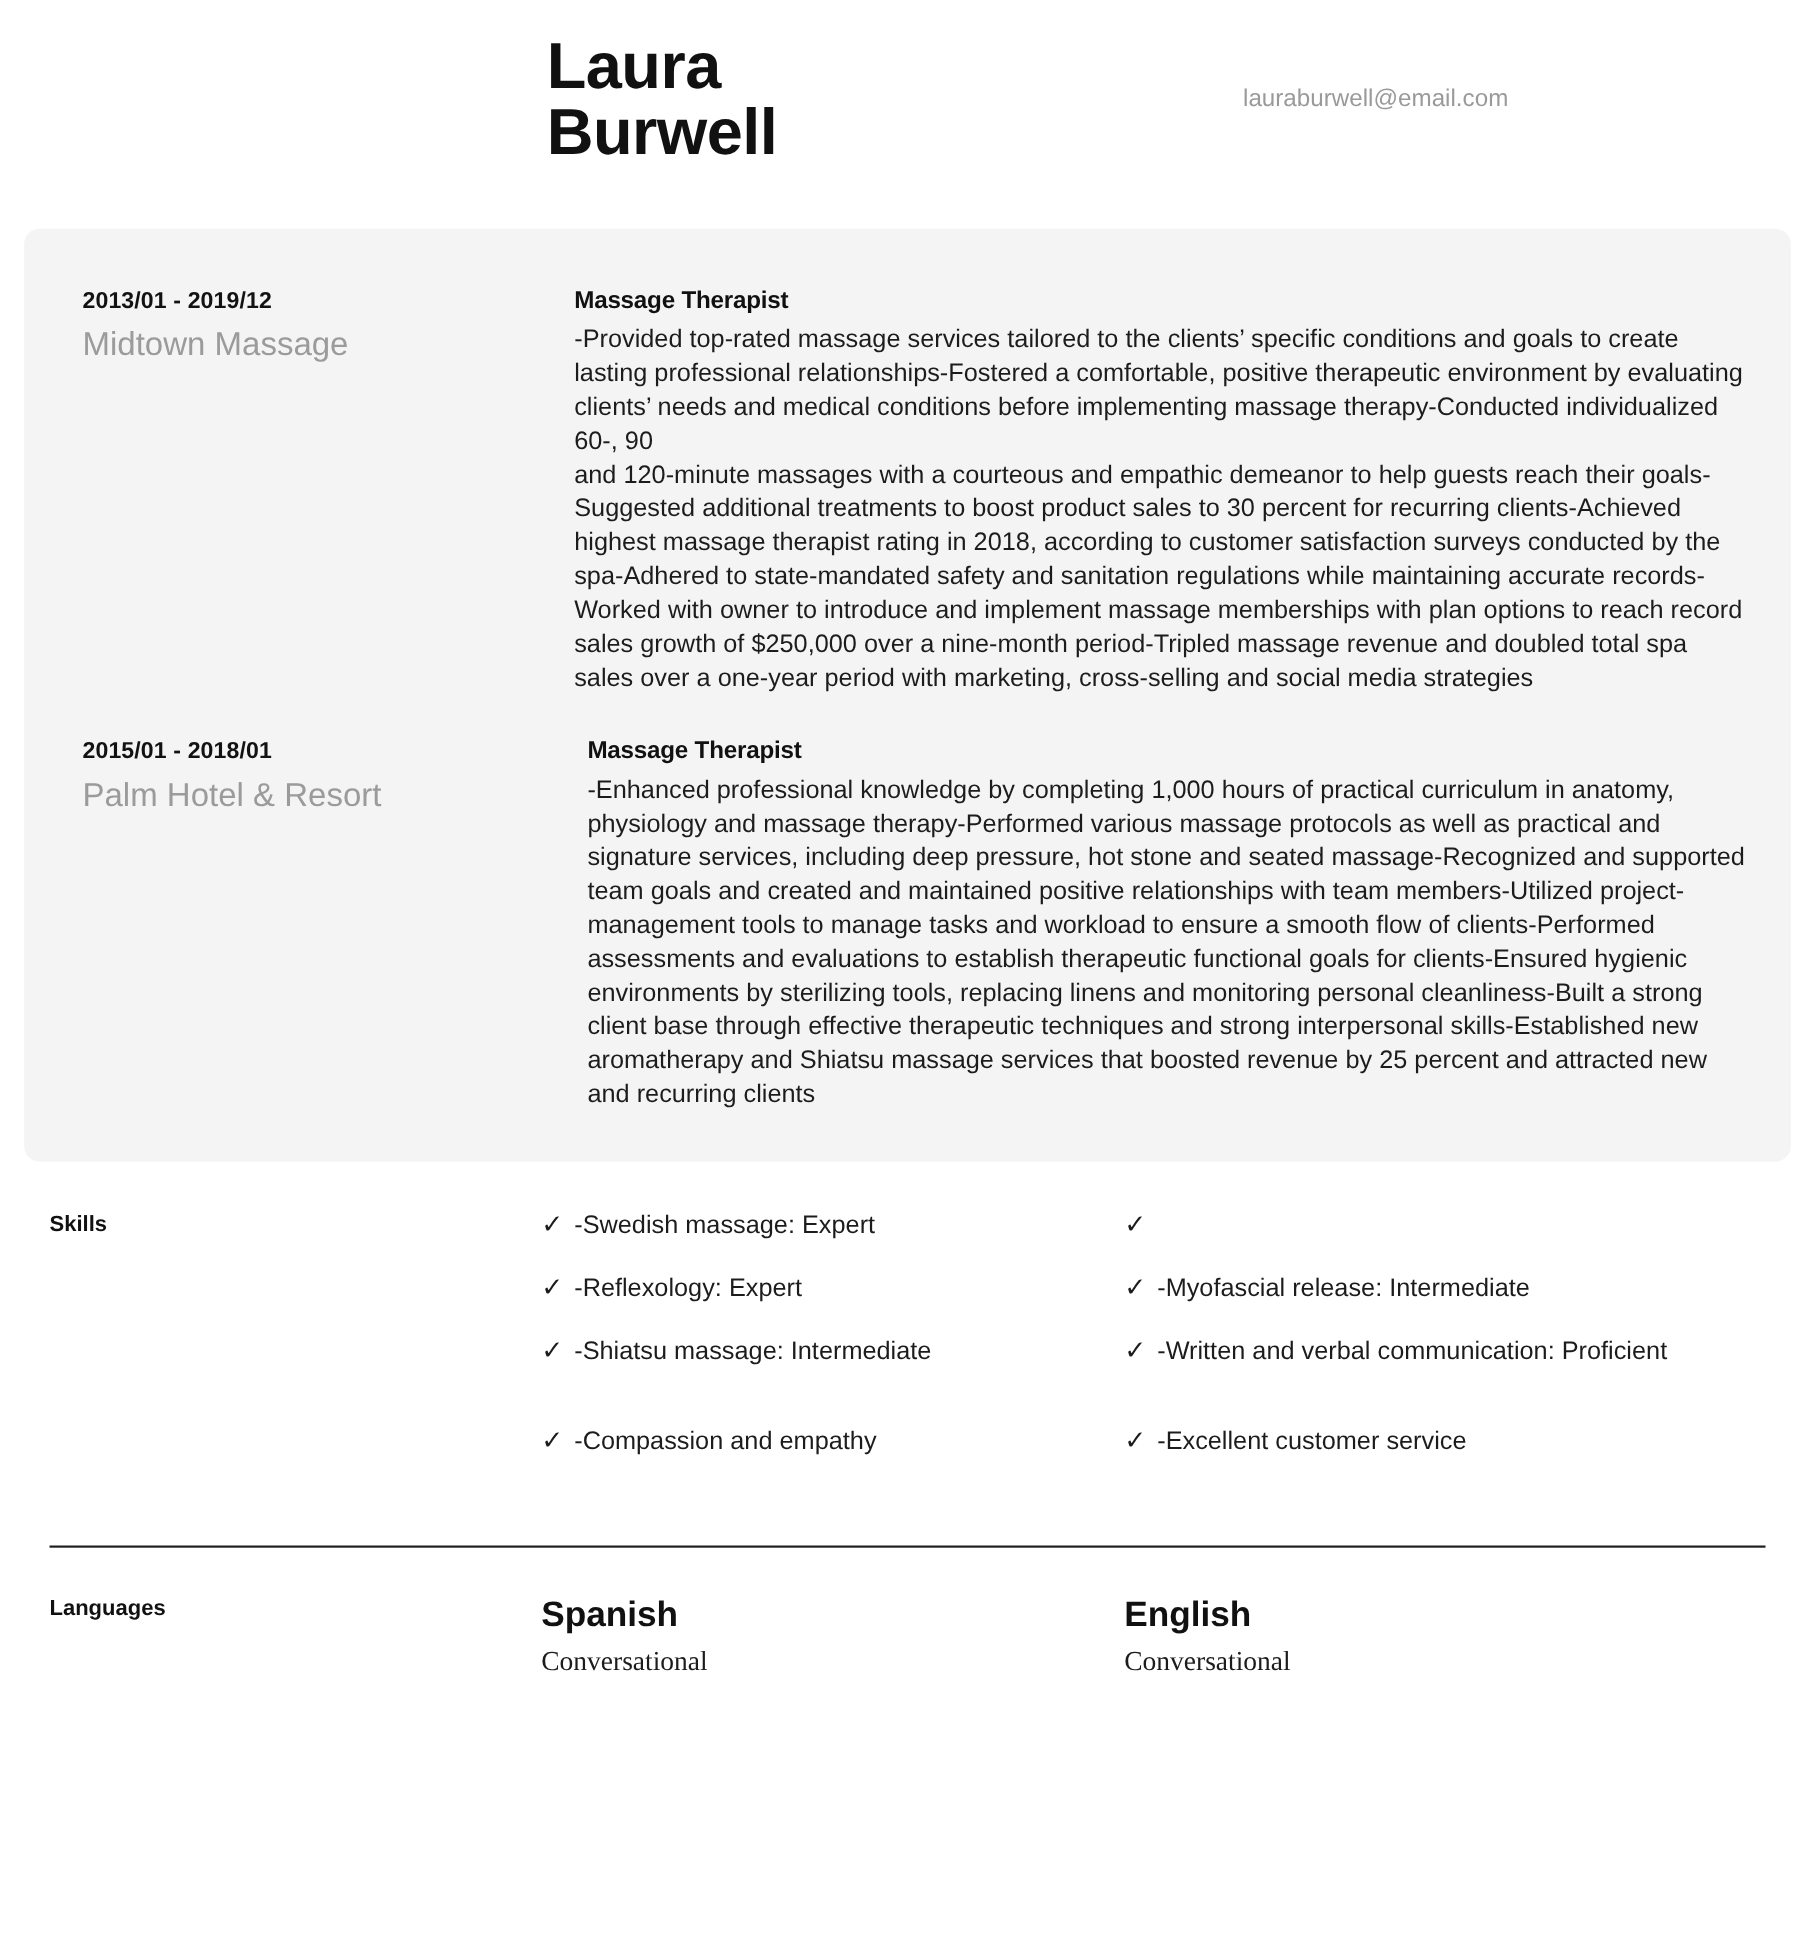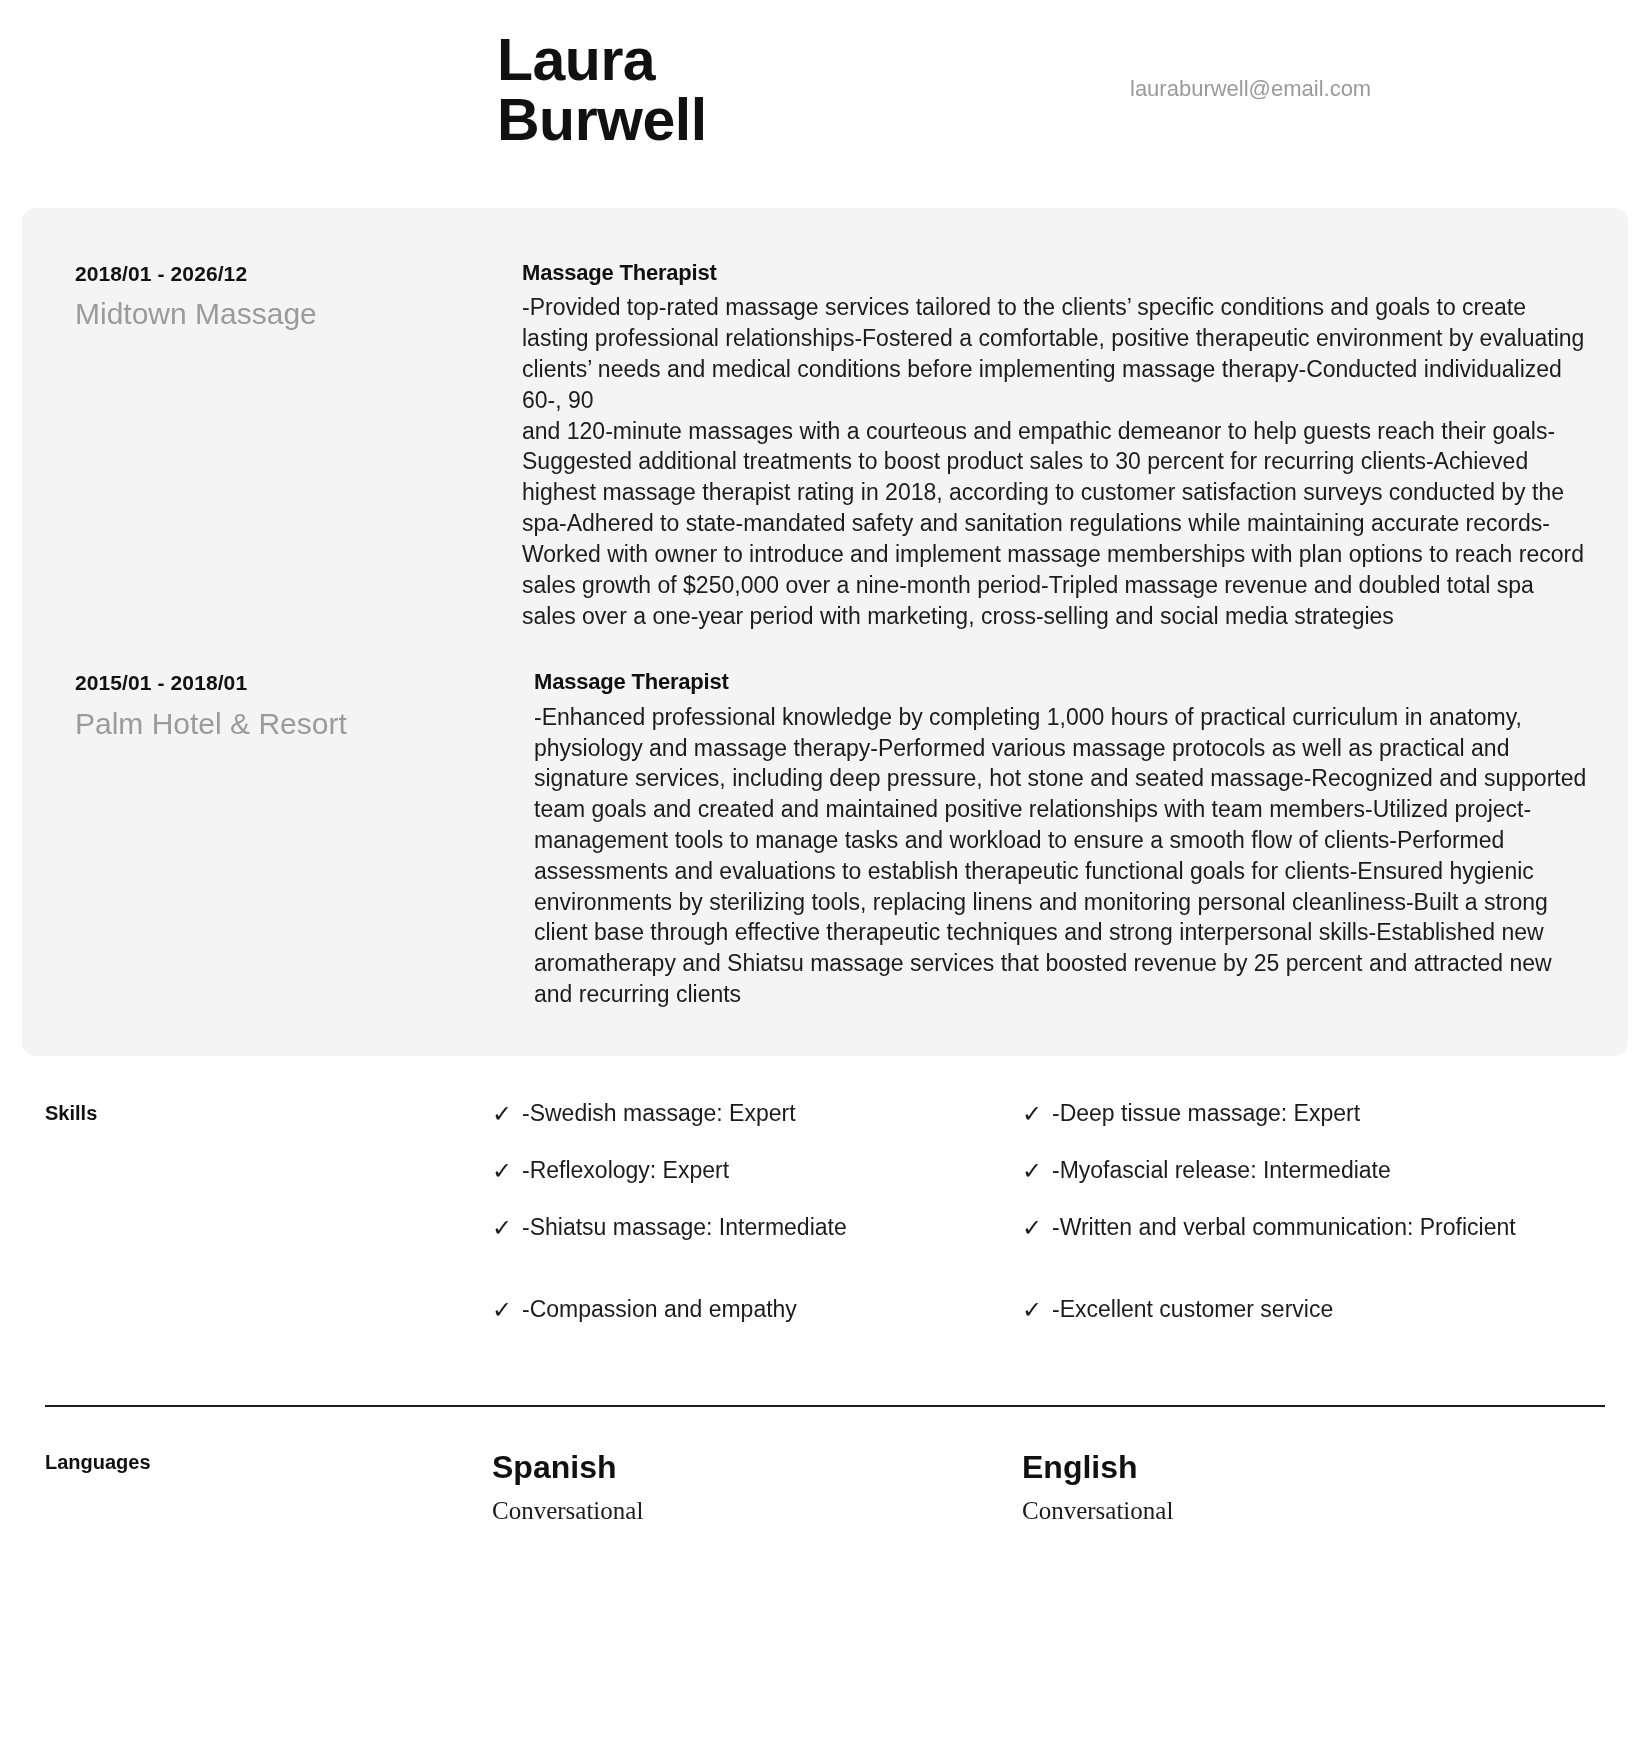"2018/01 - 2026/12" div.exp-dates { text: 2018/01 - 2026/12 -> 2013/01 - 2019/12 }
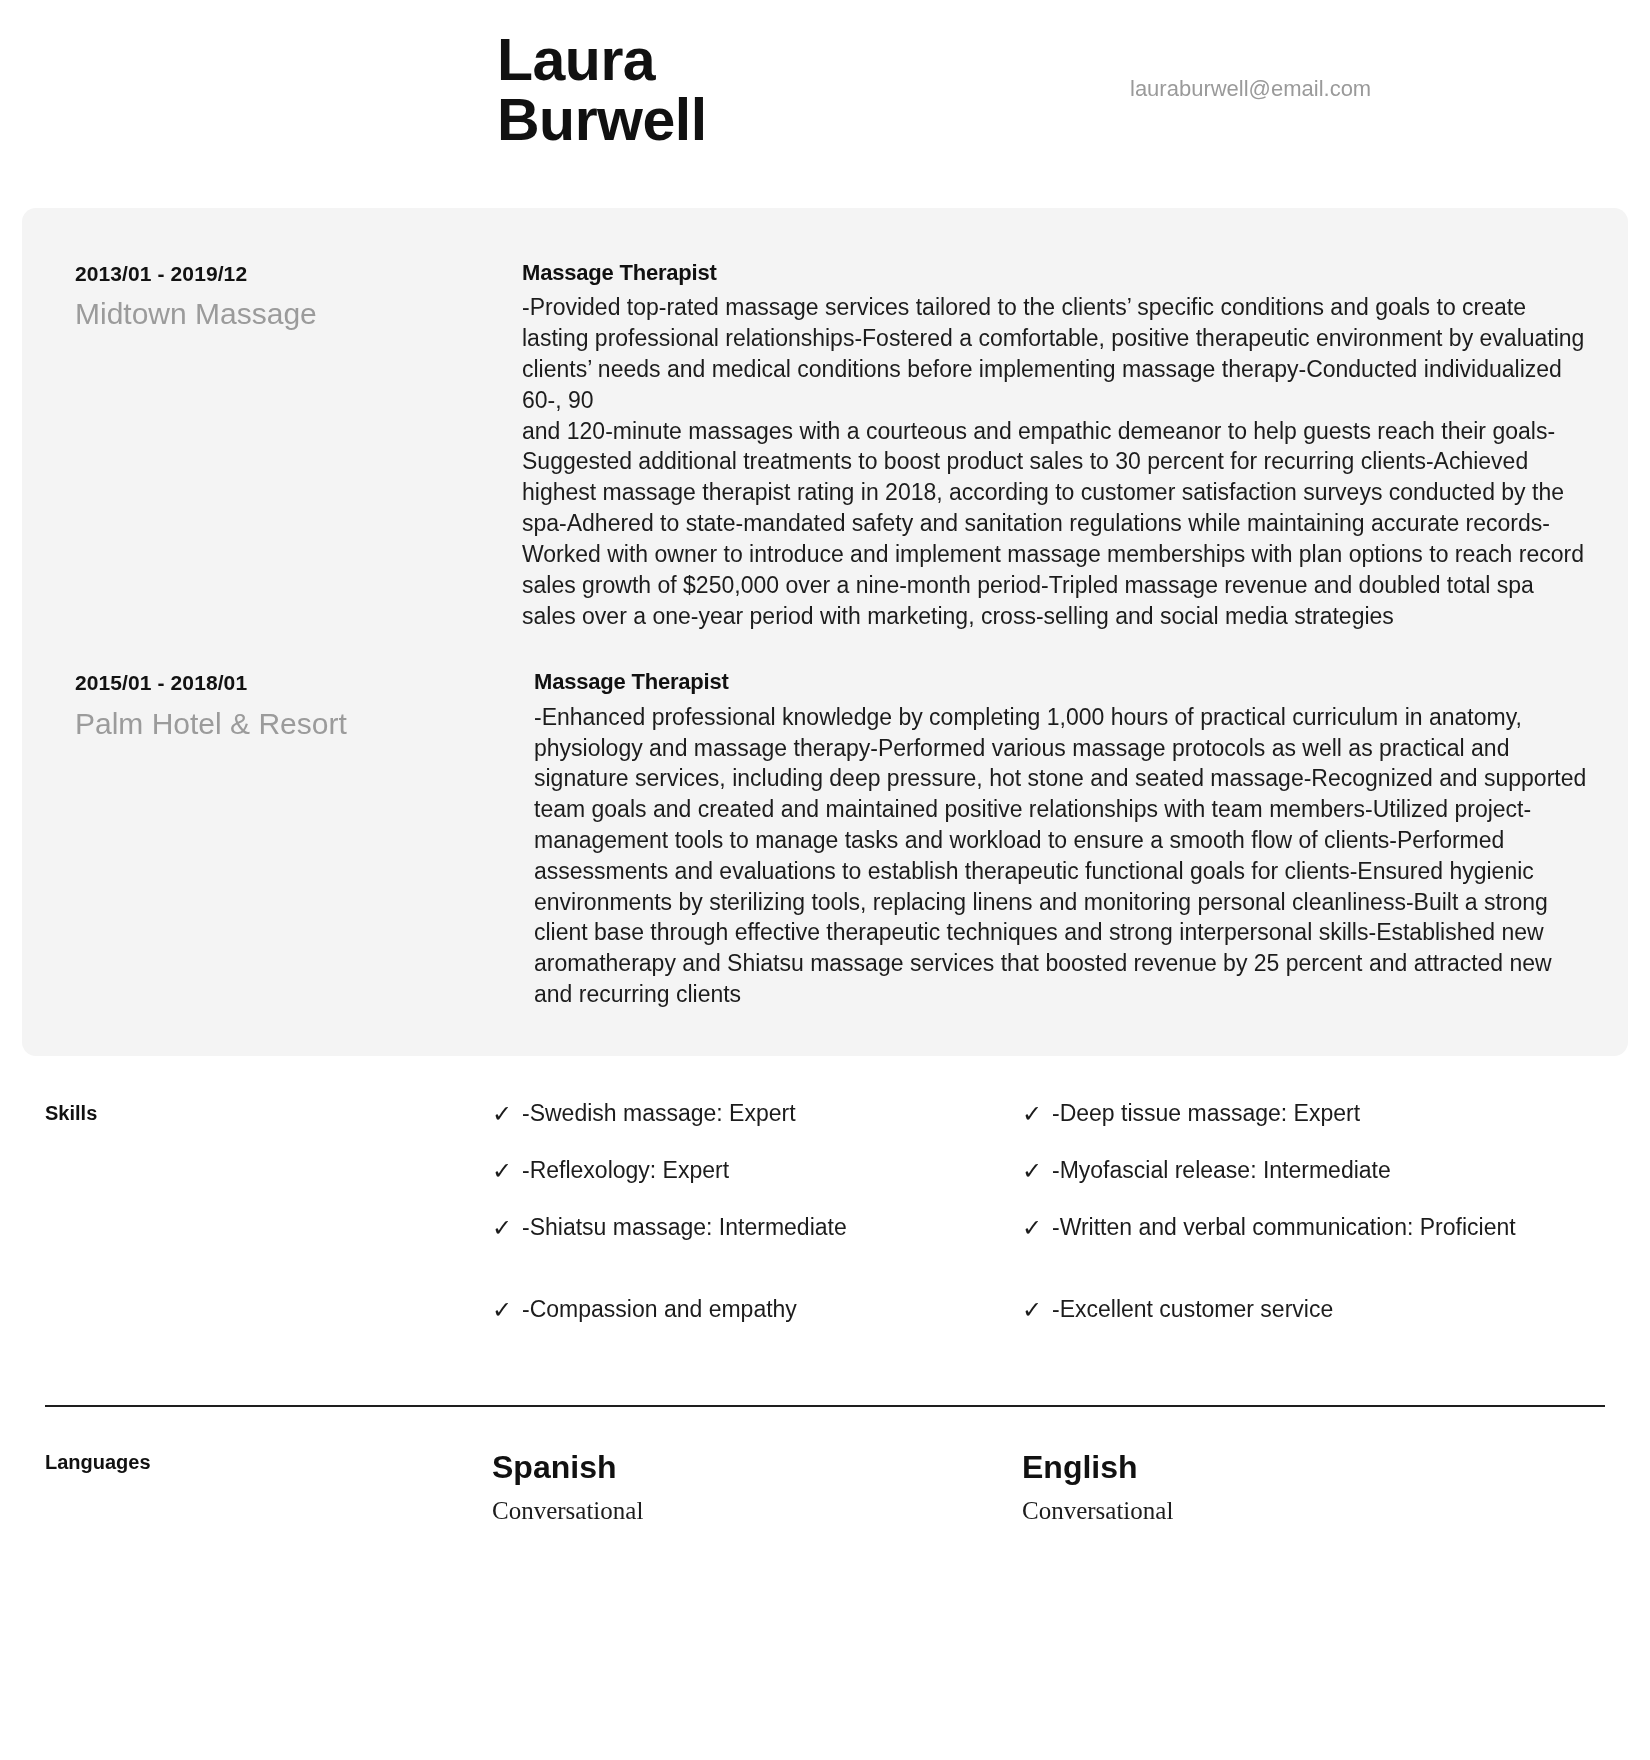"-Deep tissue massage: Expert" span.skill-text { html: <span>-Deep tissue massage: Expert</span> -> none }
